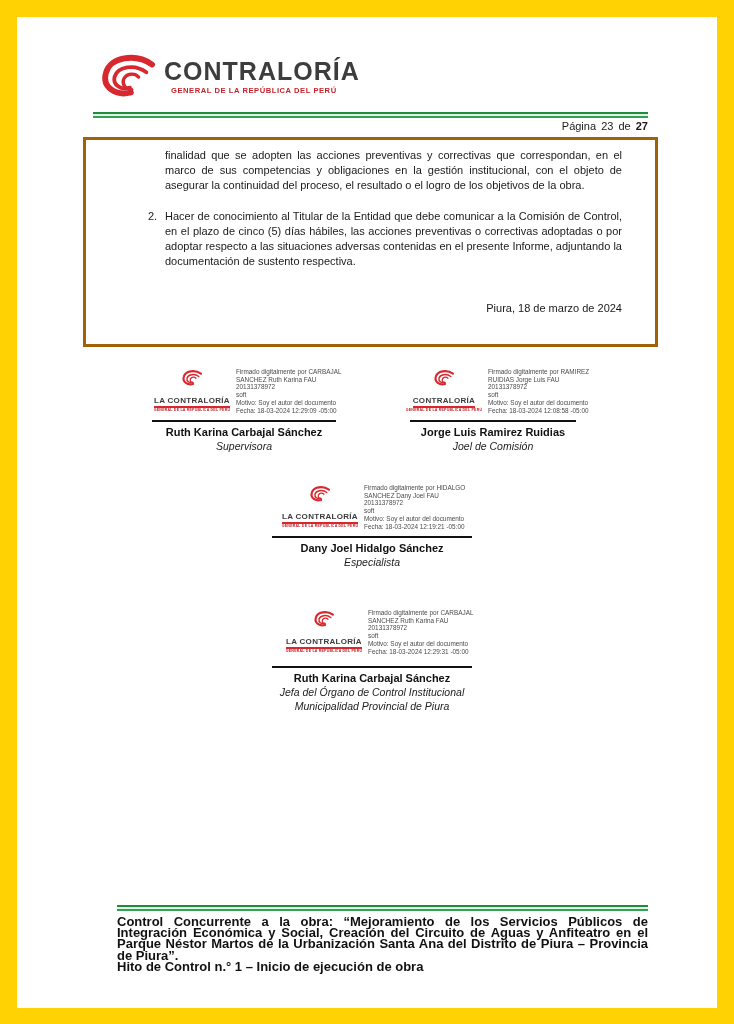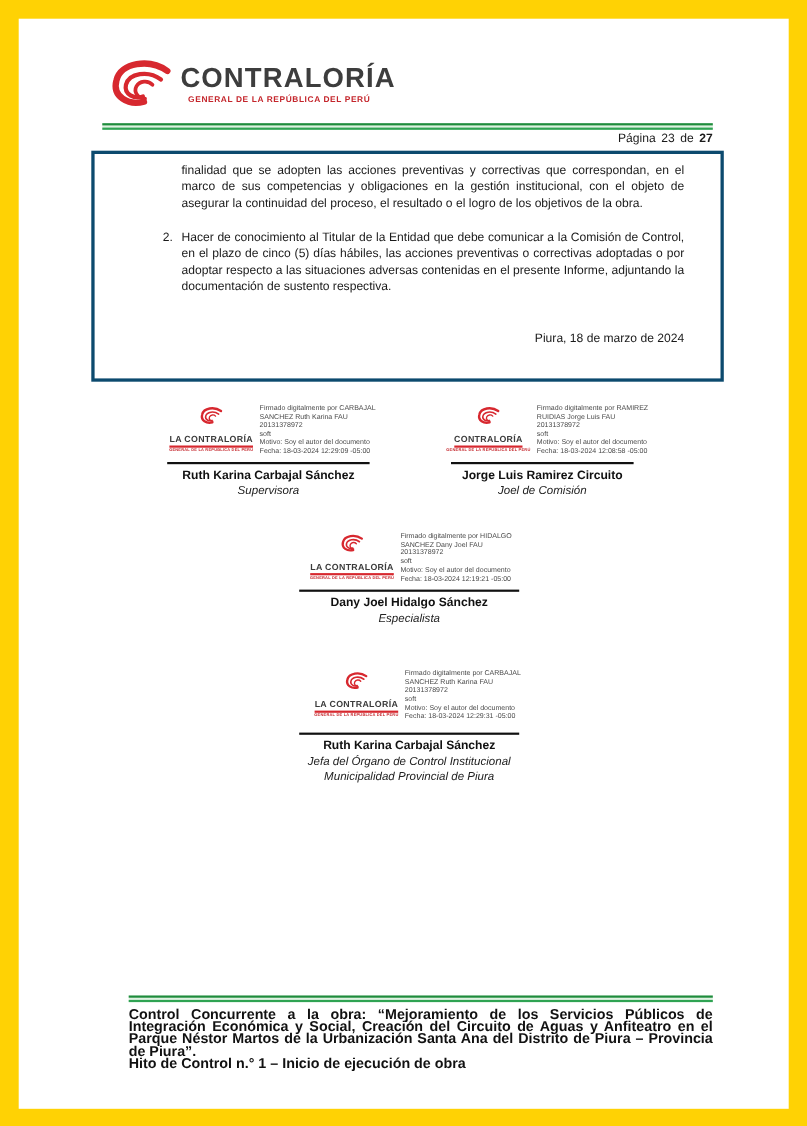"finalidad que se adopten las" .notice-box { border: 3px solid #0c4a6e -> 3px solid #a16207 }
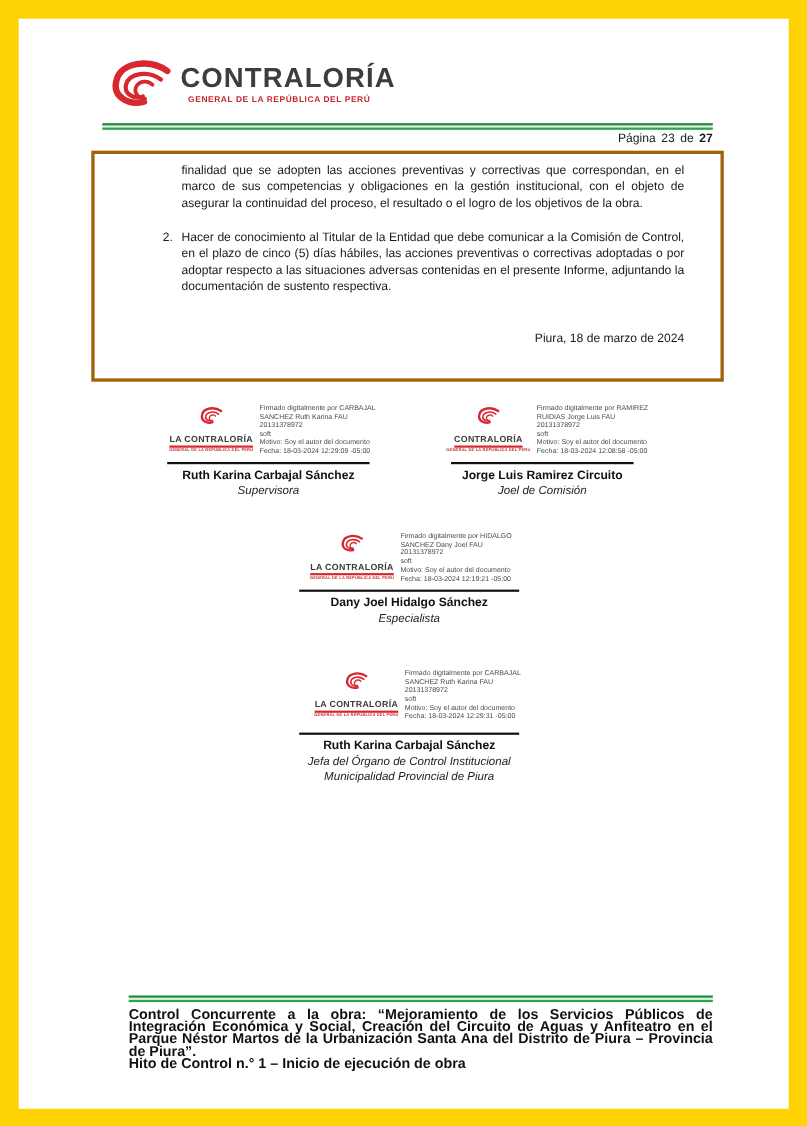"Jorge Luis Ramirez Circuito" div.sig-name { text: Circuito -> Ruidias }
